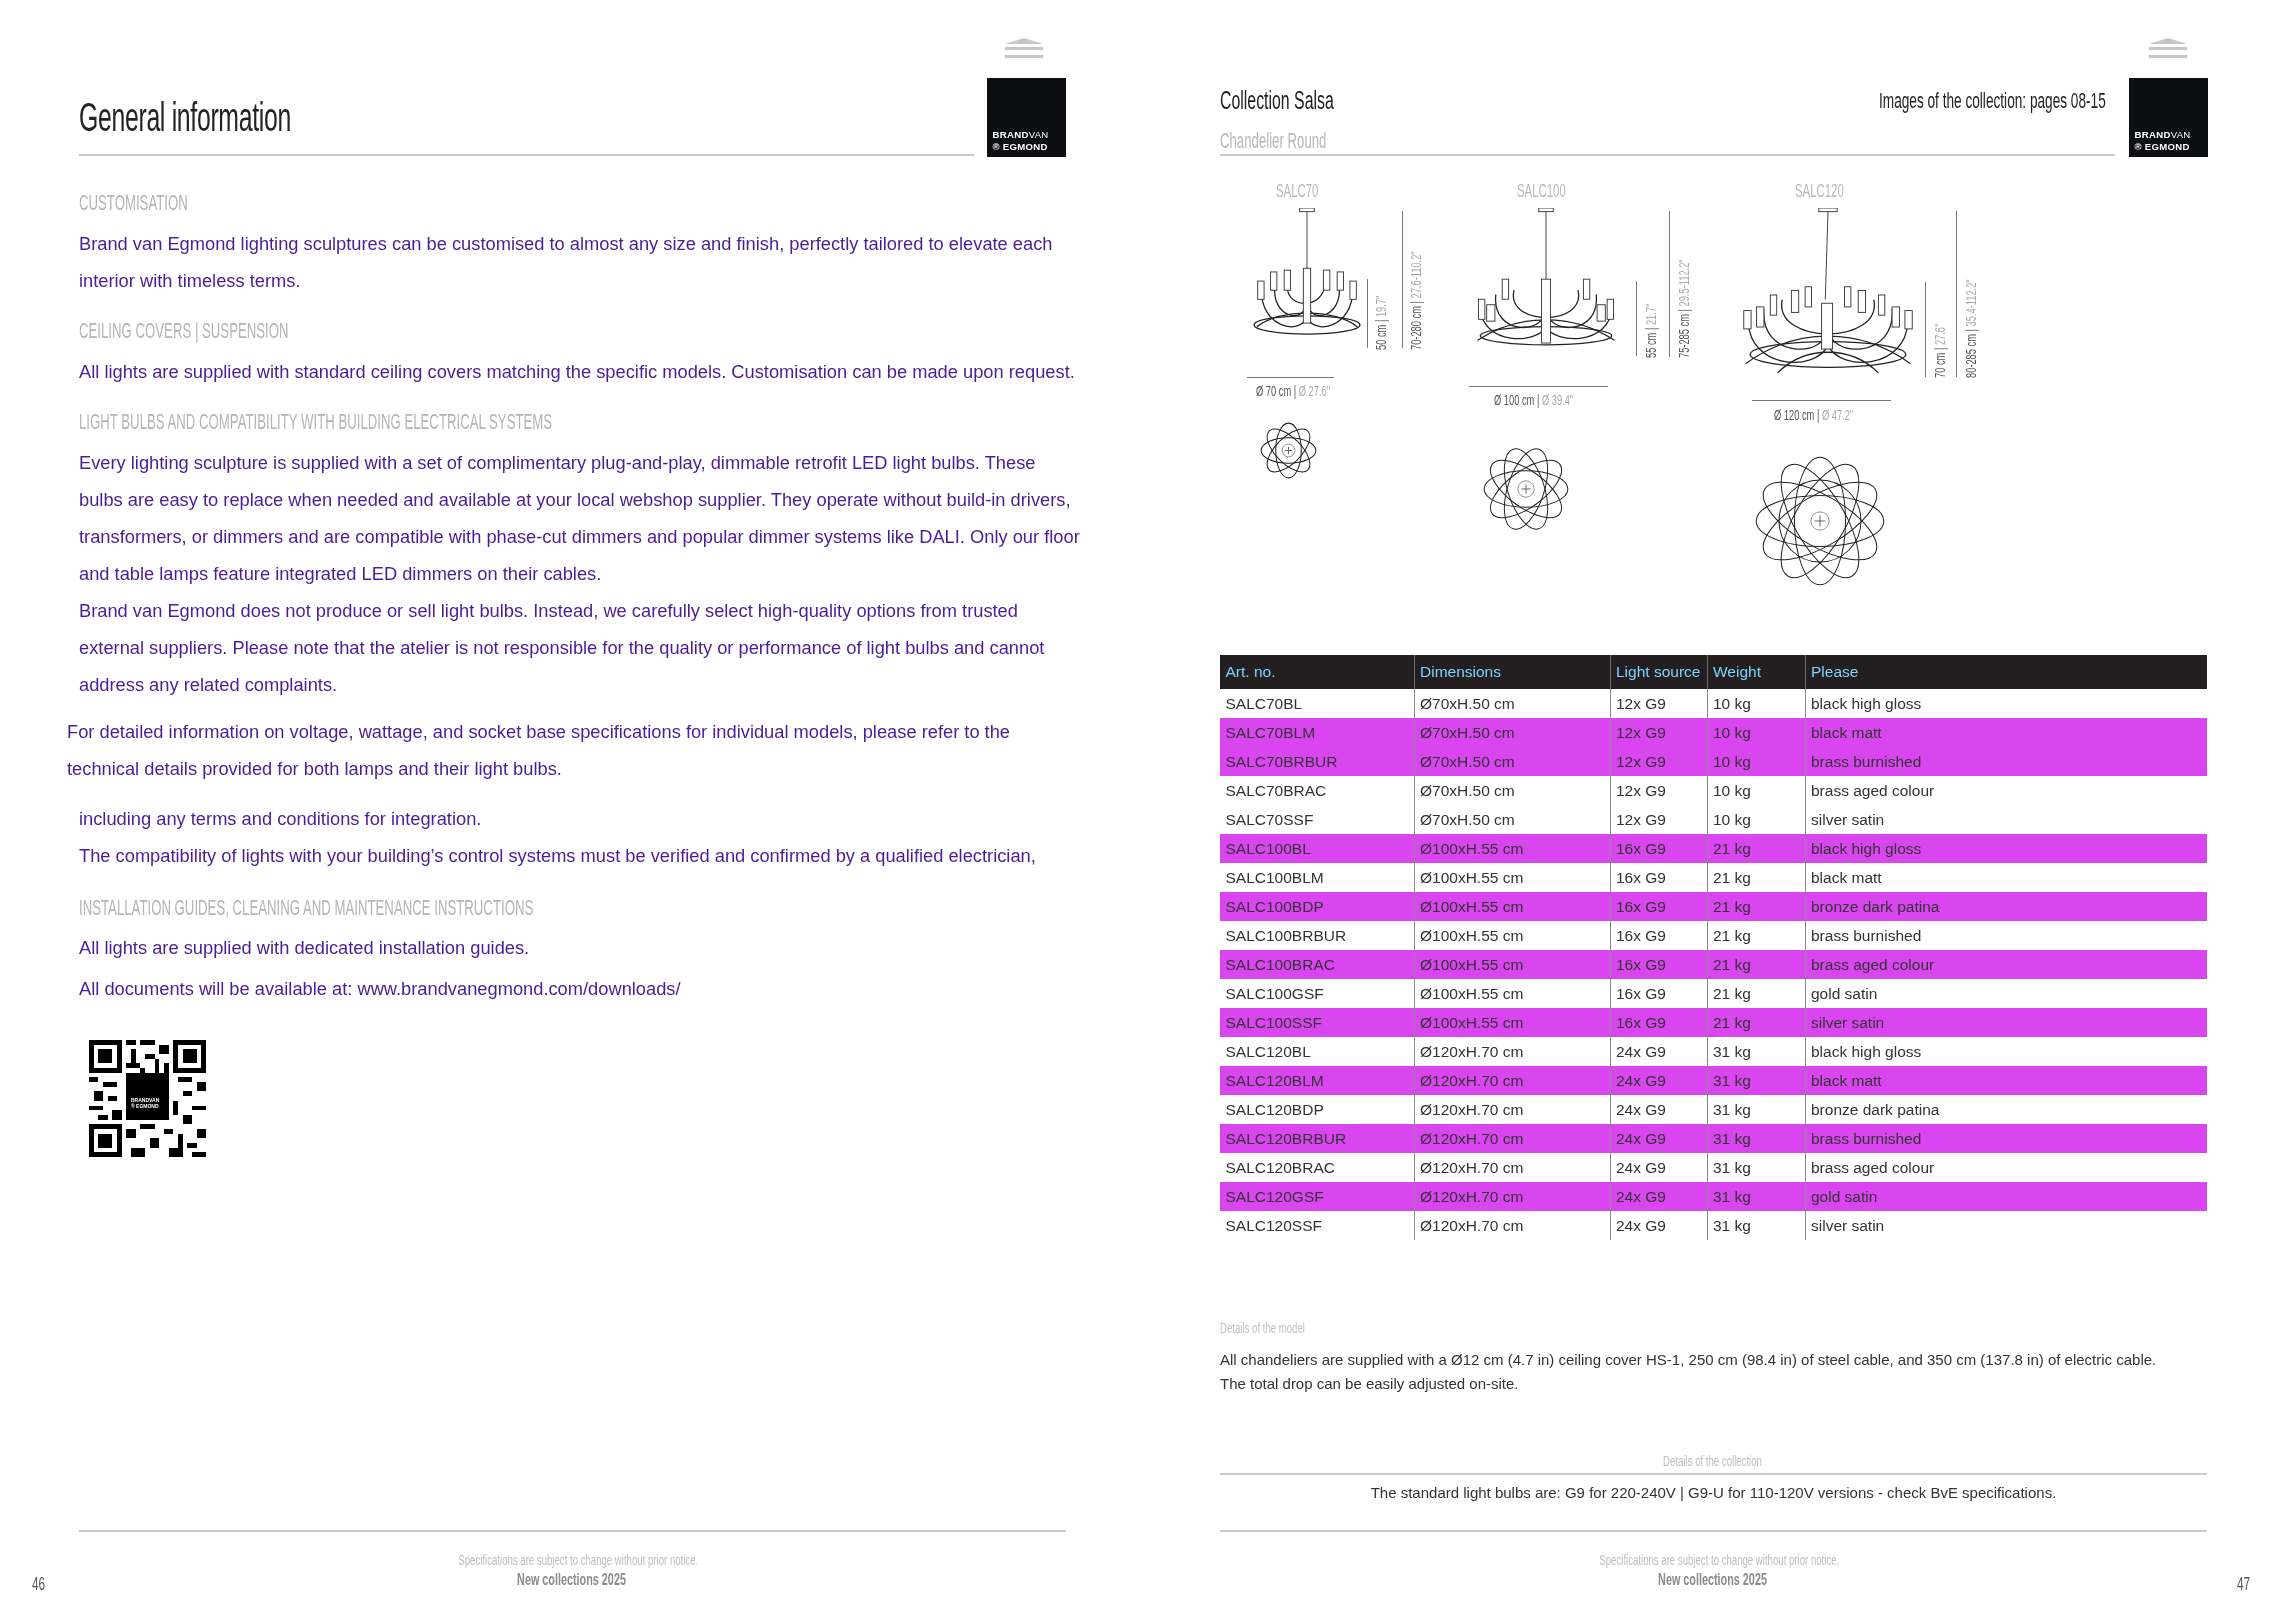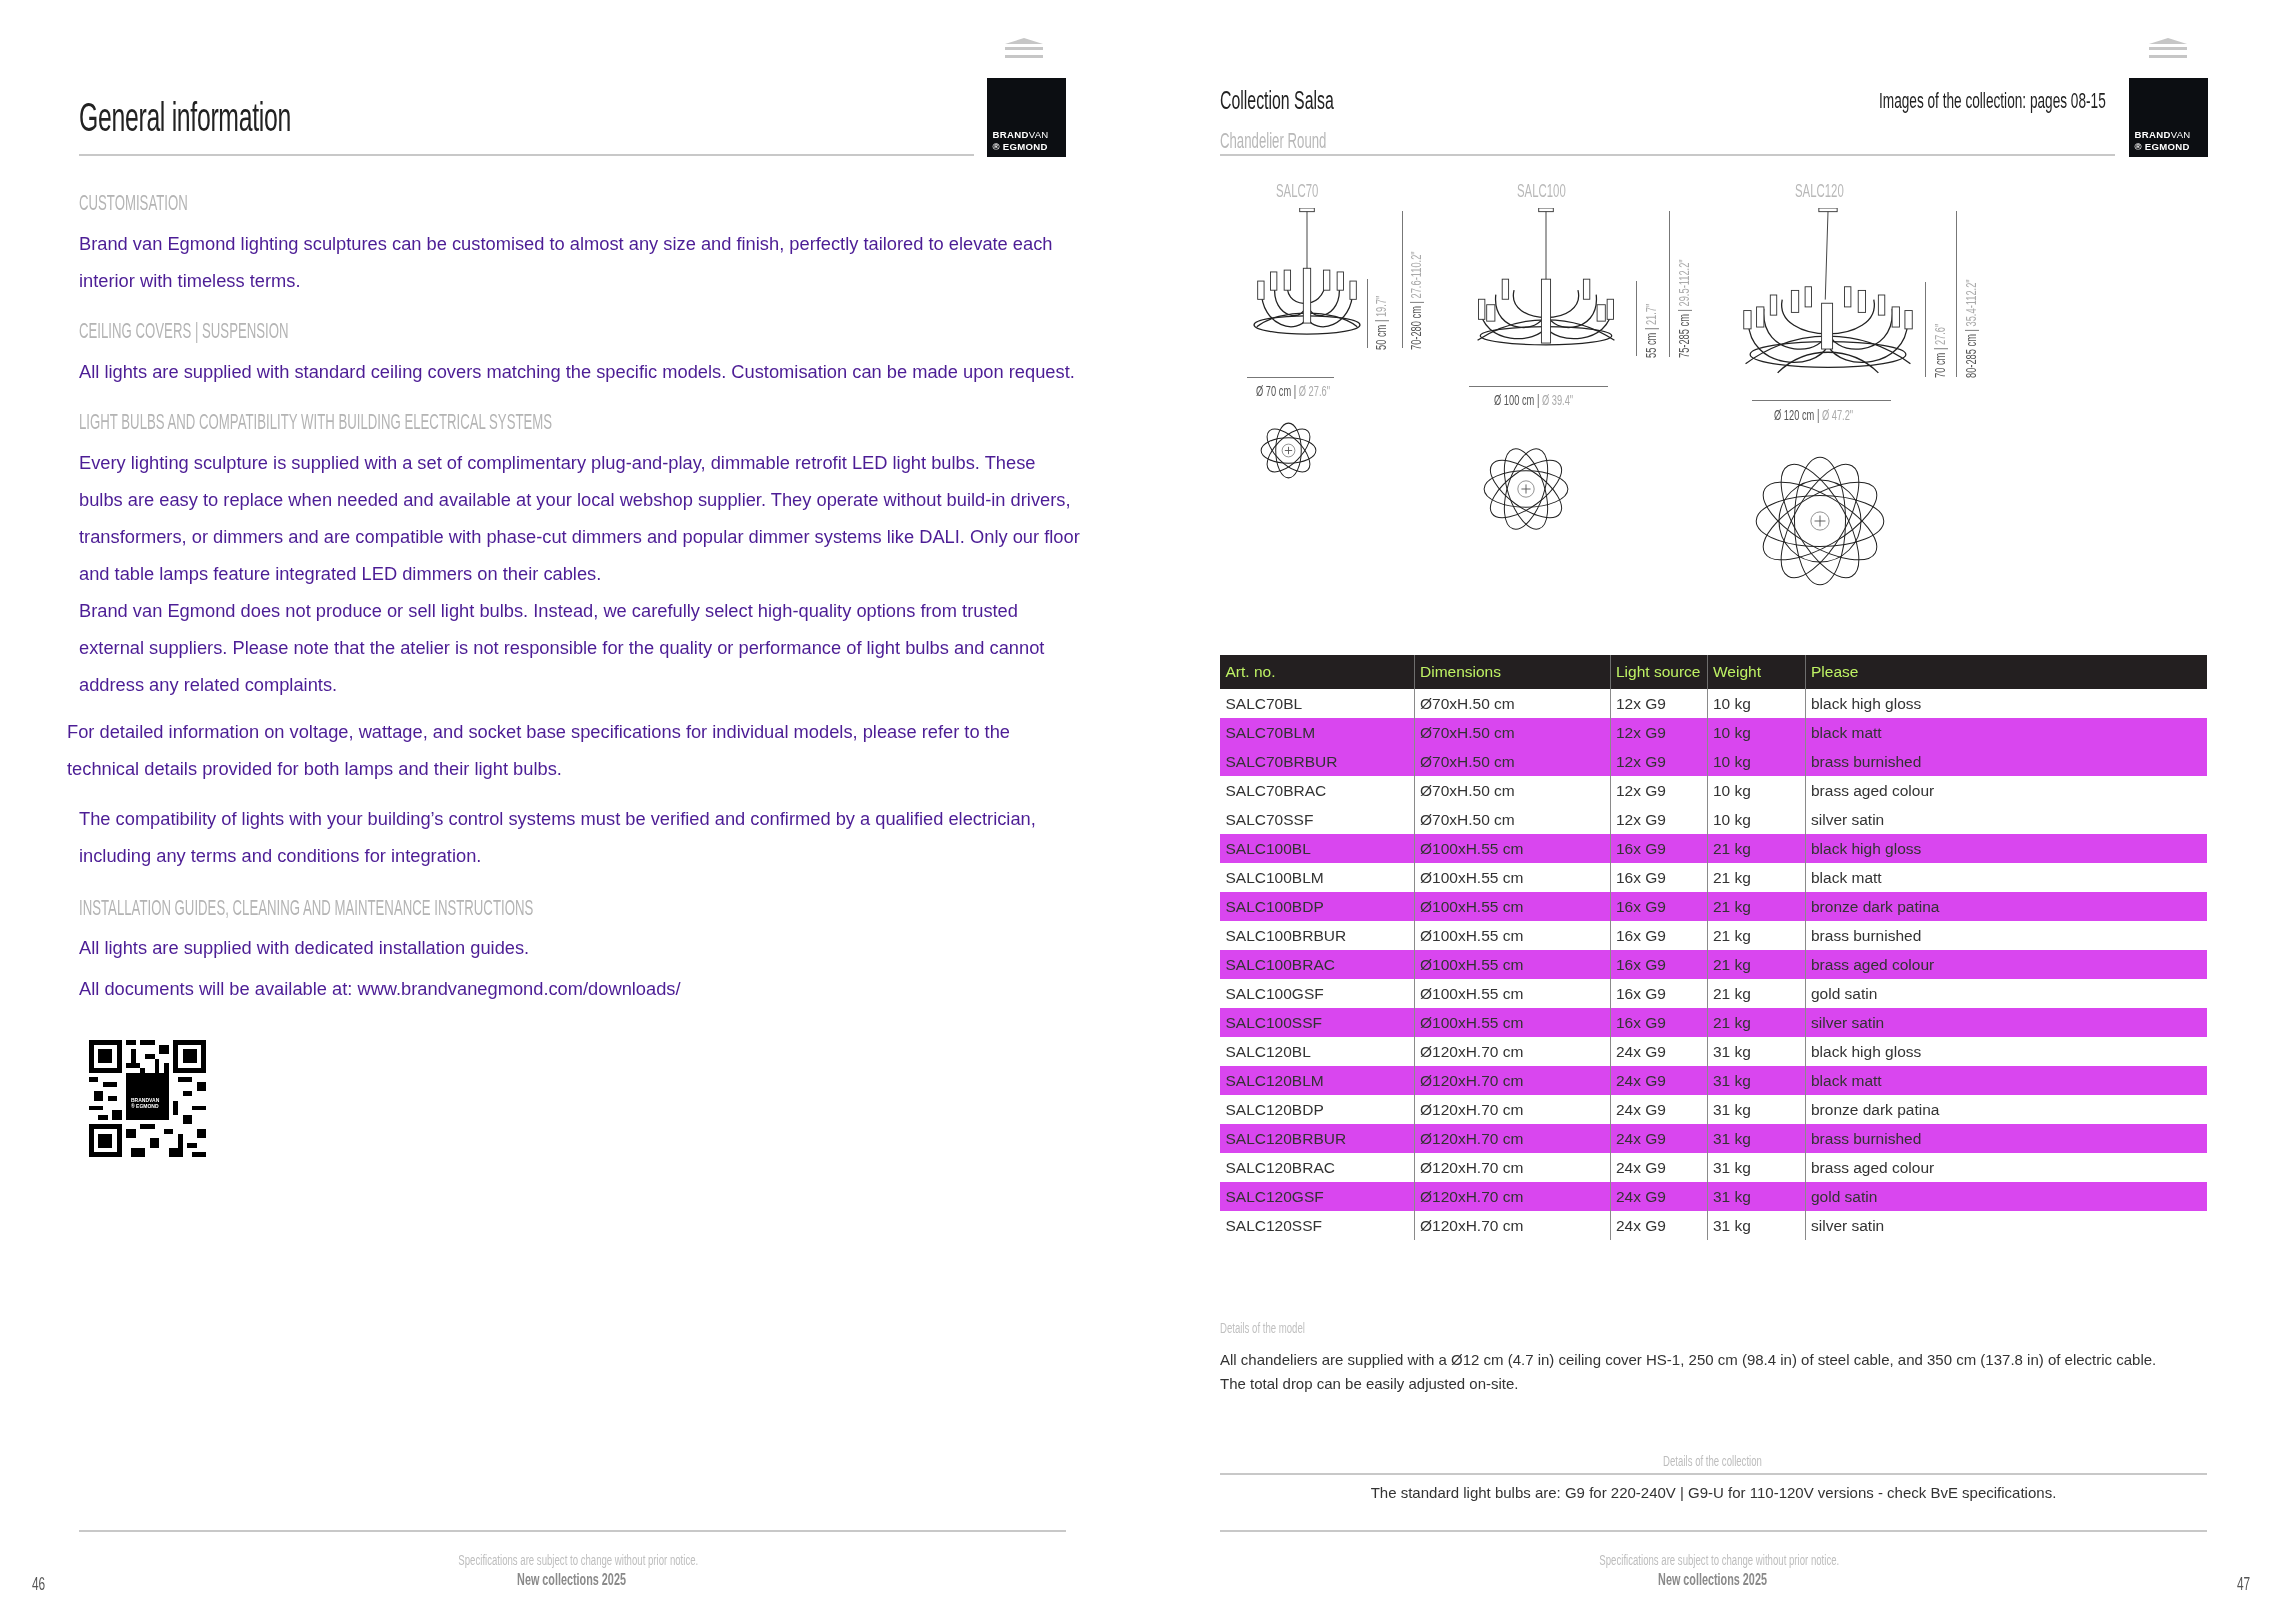"Art. no." table.spec th { color: #bef264 -> #7dd3fc }
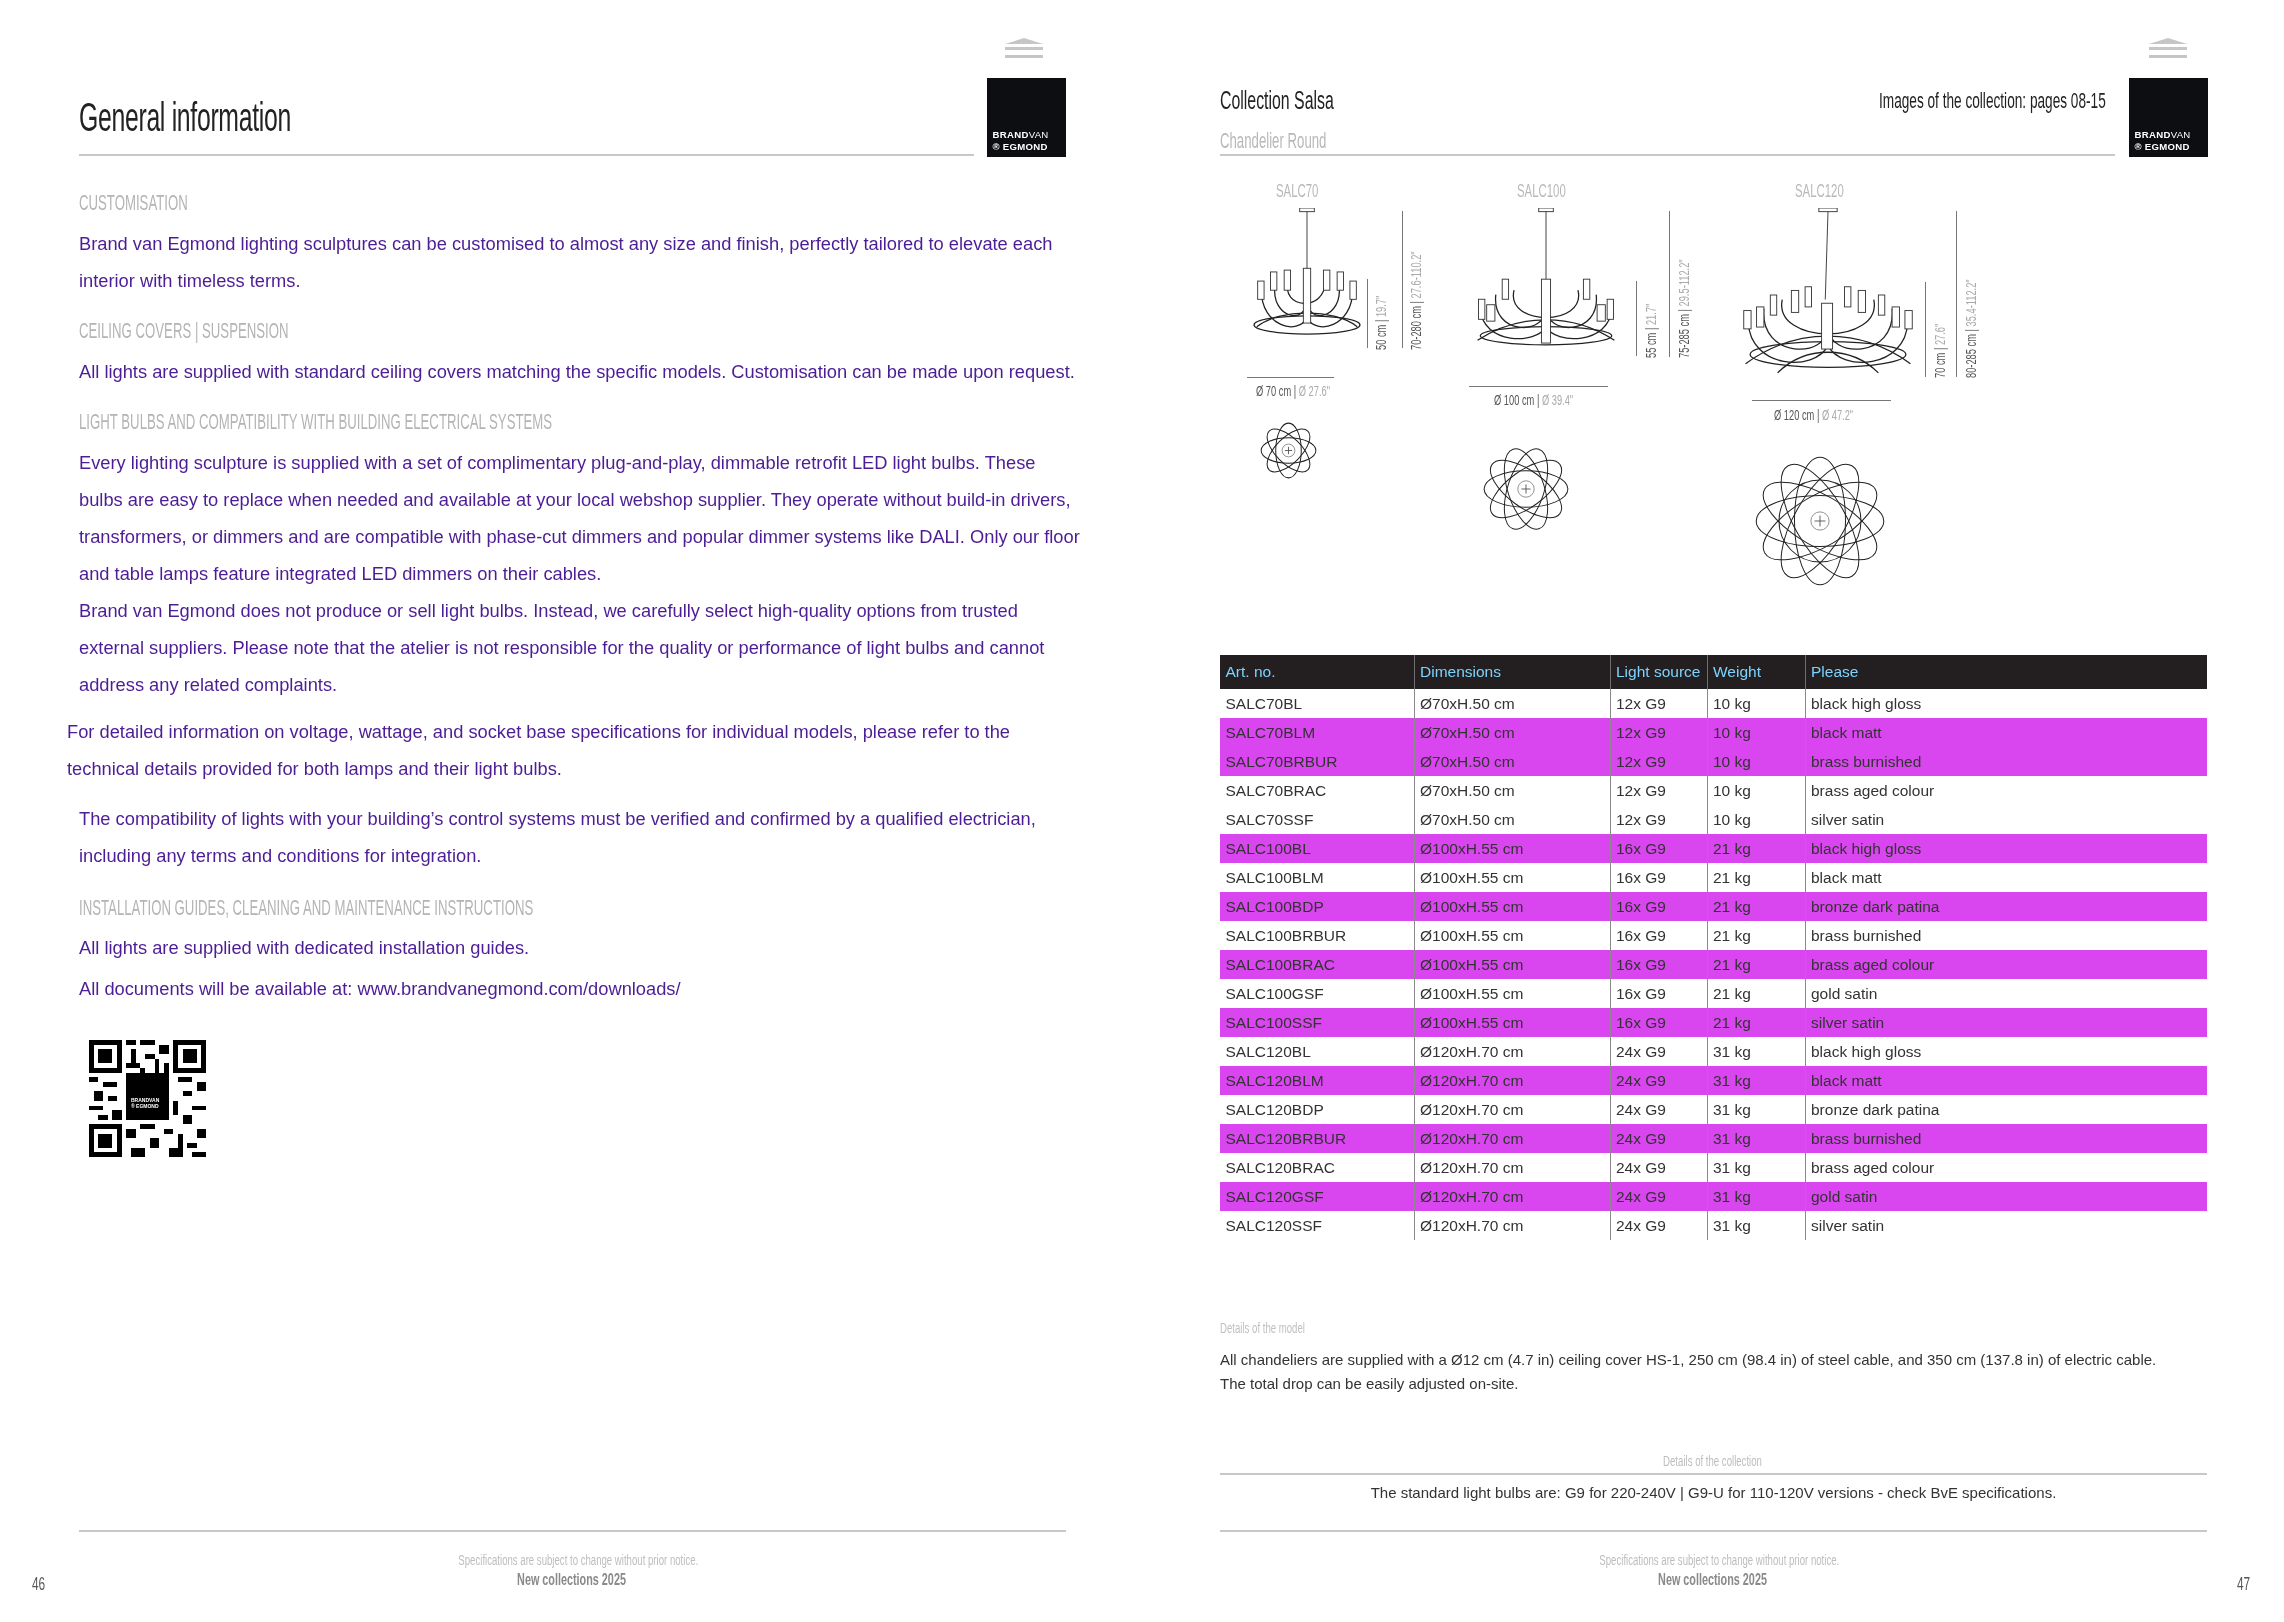"The compatibility of lights with" div { order: before "including any terms and conditions" -> after "including any terms and conditions" }
